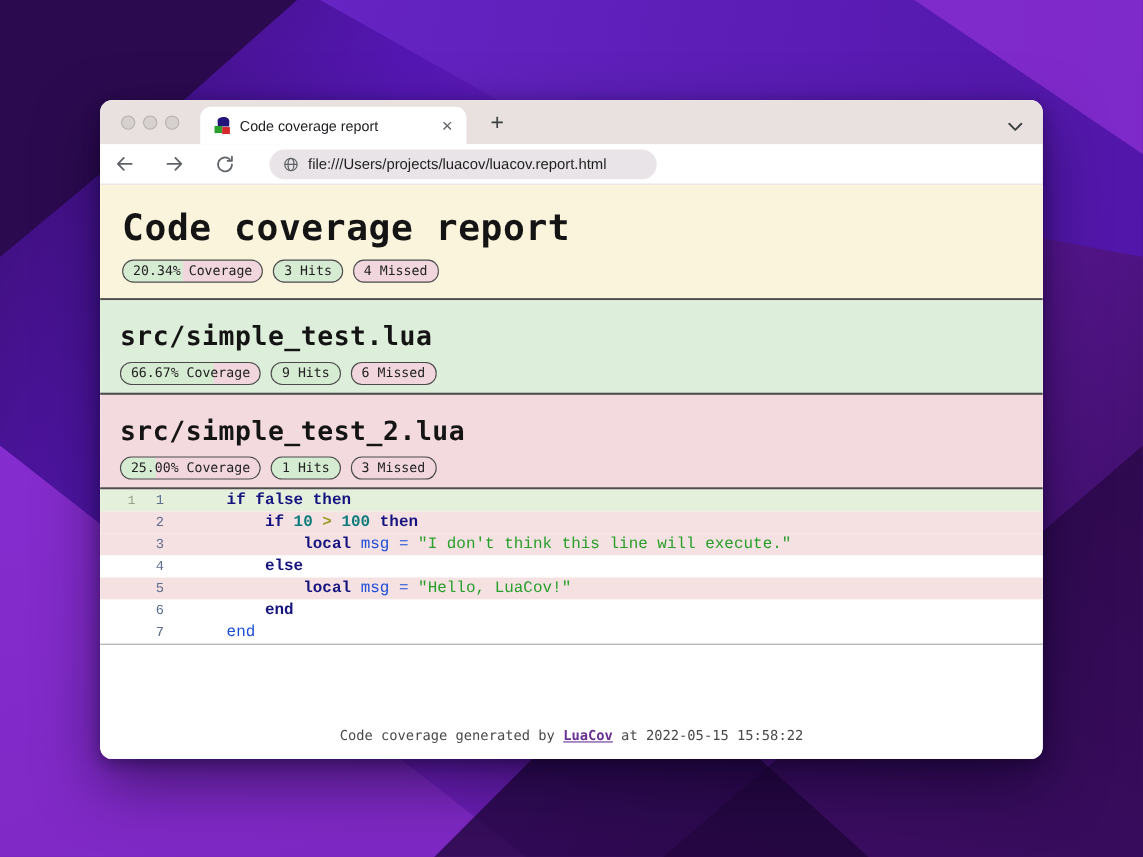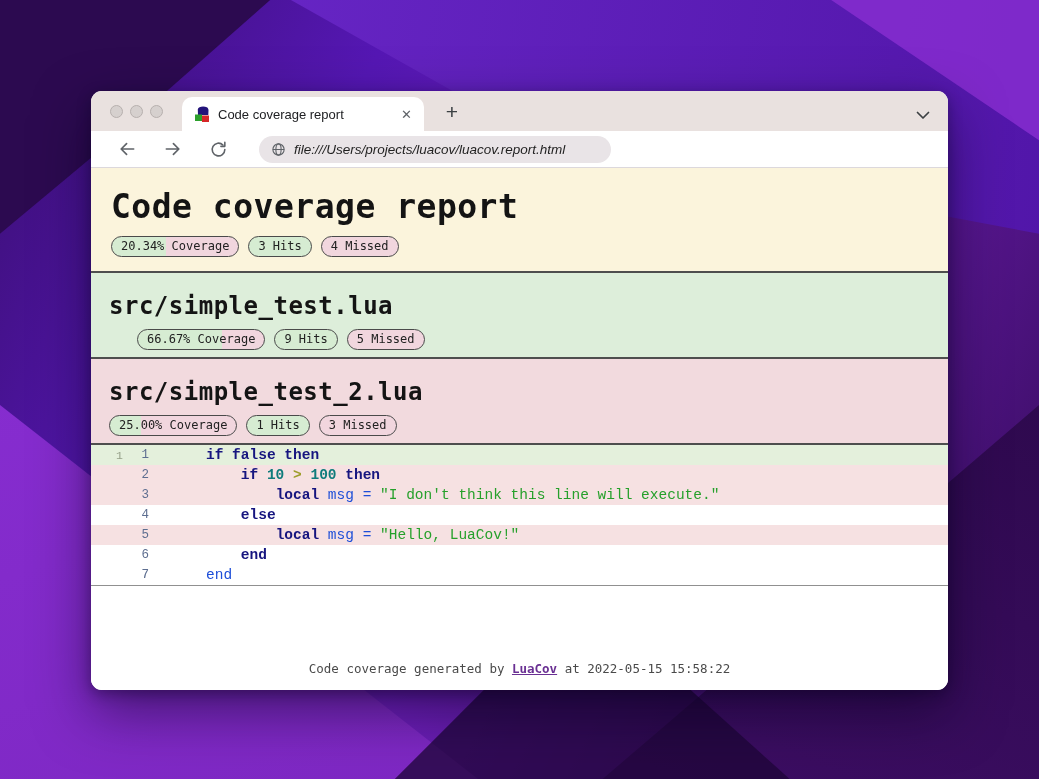"file:///Users/projects/luacov/luacov.rep" .toolbar { font-style: italic -> none; padding: 0 22px -> 0 8px }
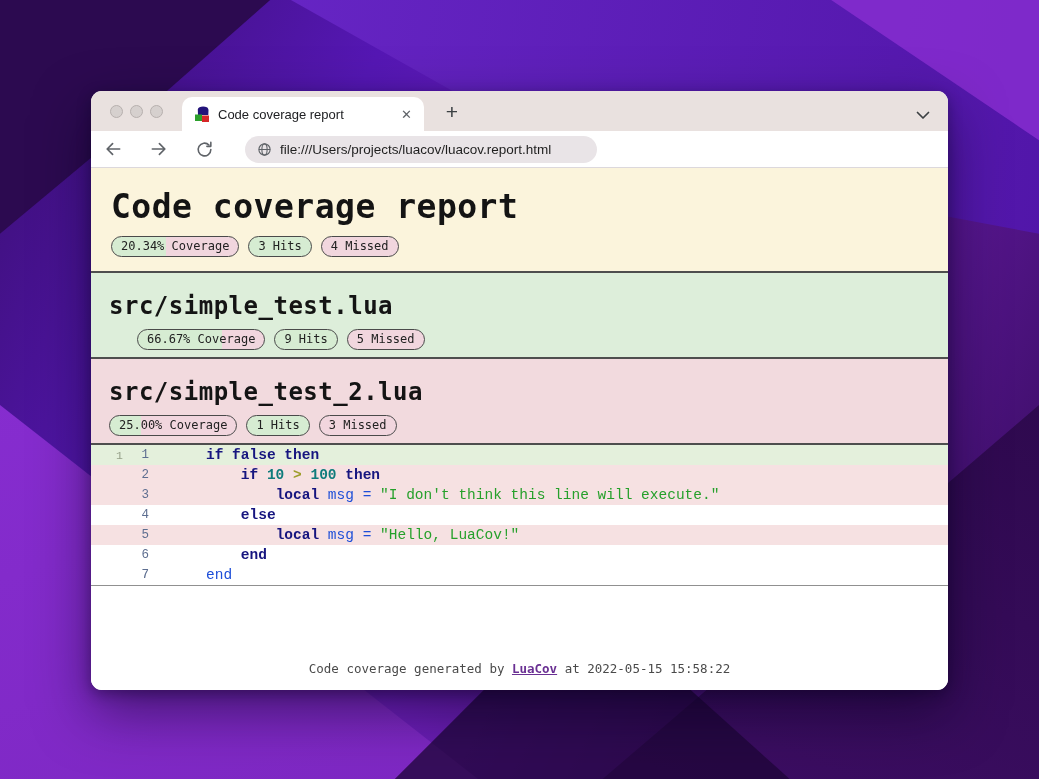"4 Missed" .badge-missed { border-radius: none -> 10px }
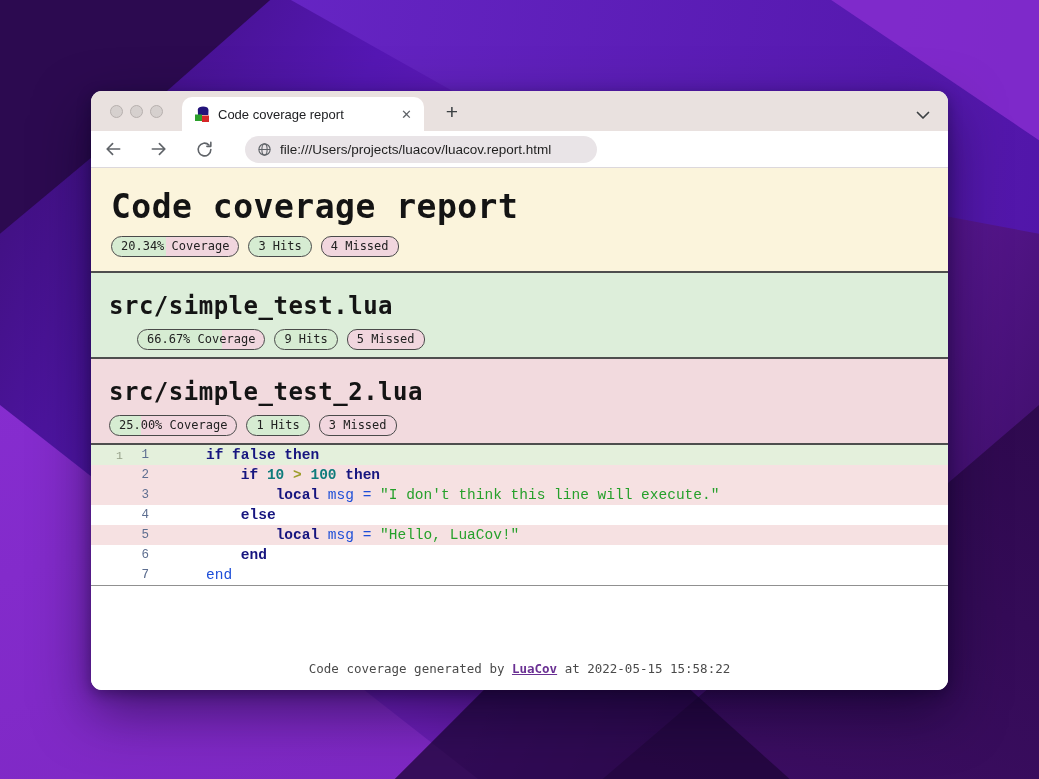"66.67% Coverage" span.badge { margin-left: 28px -> none }
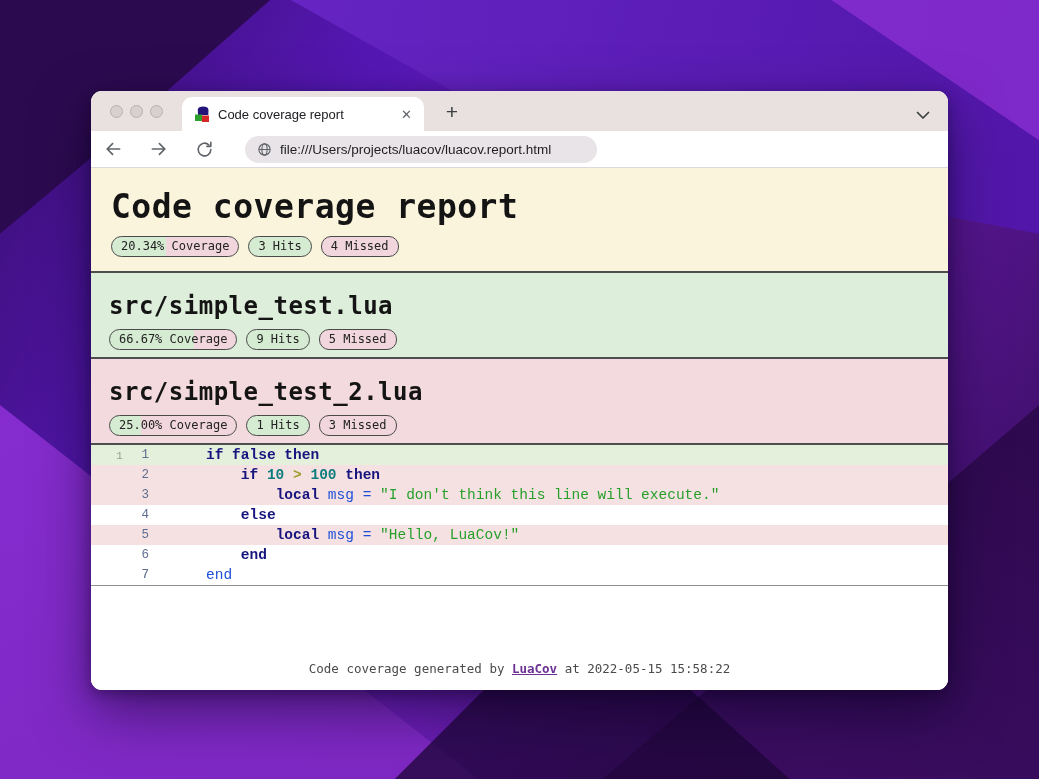"5 Missed" span.badge { text: 5 -> 6 }
